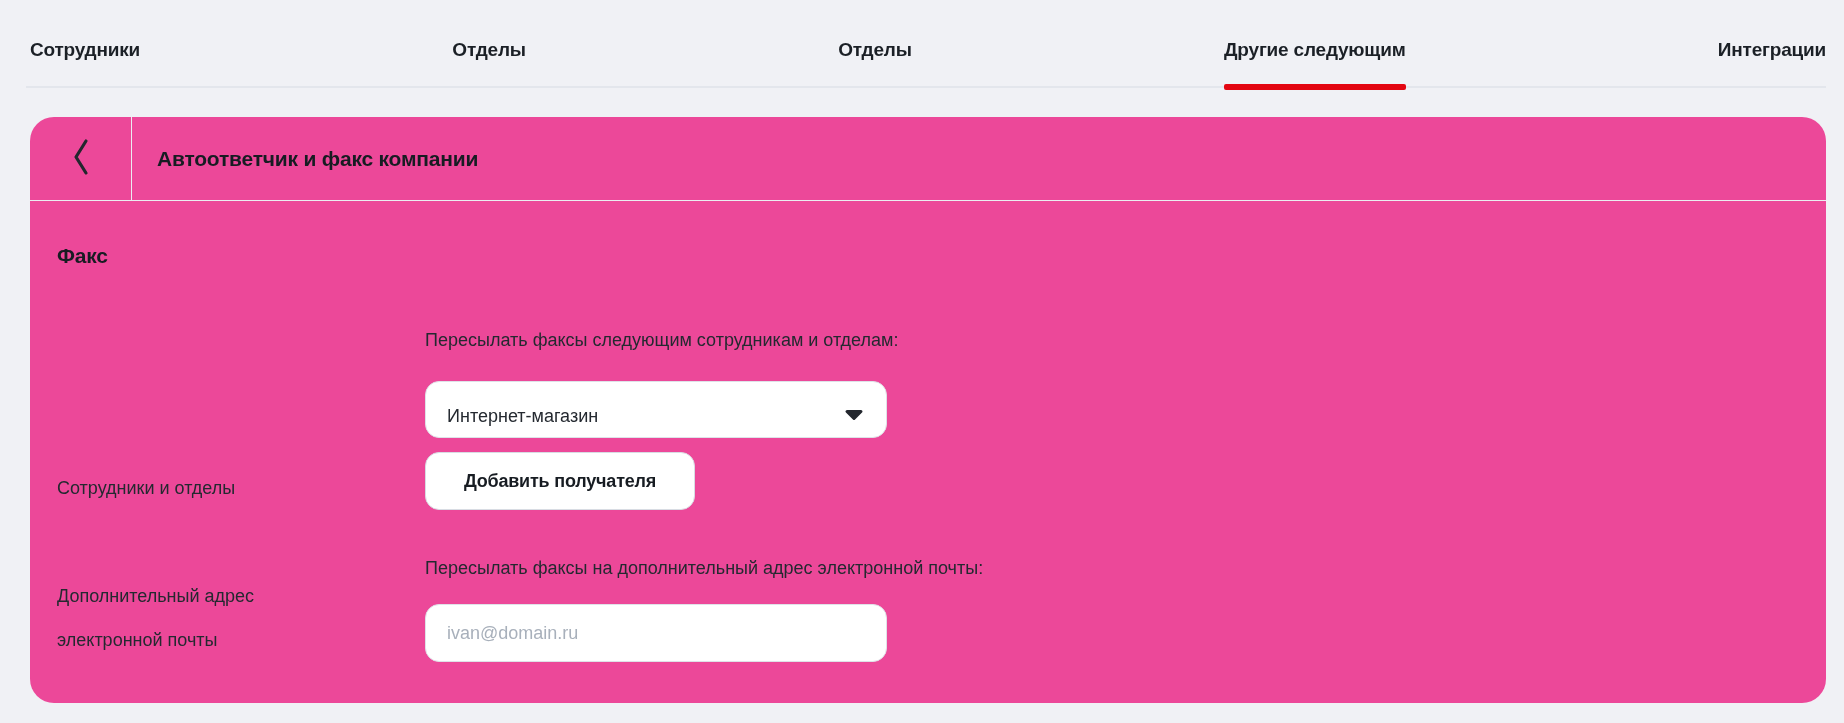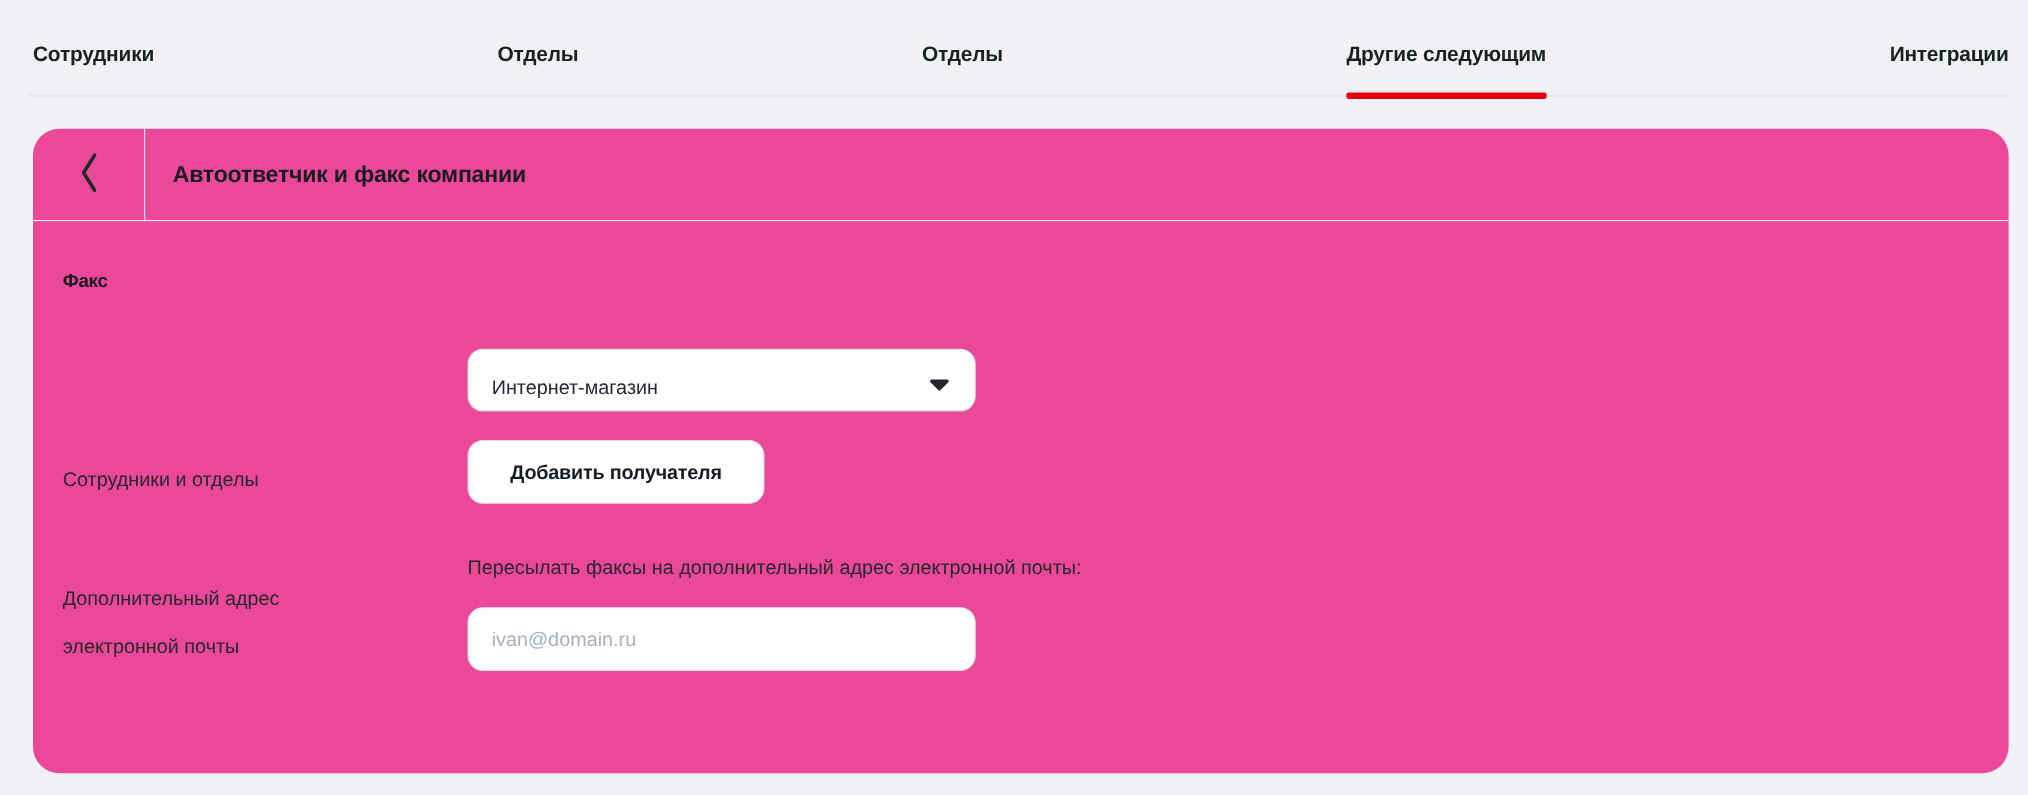"Факс" .section-title { font-size: 17px -> 21px; margin-bottom: 48px -> 60px }
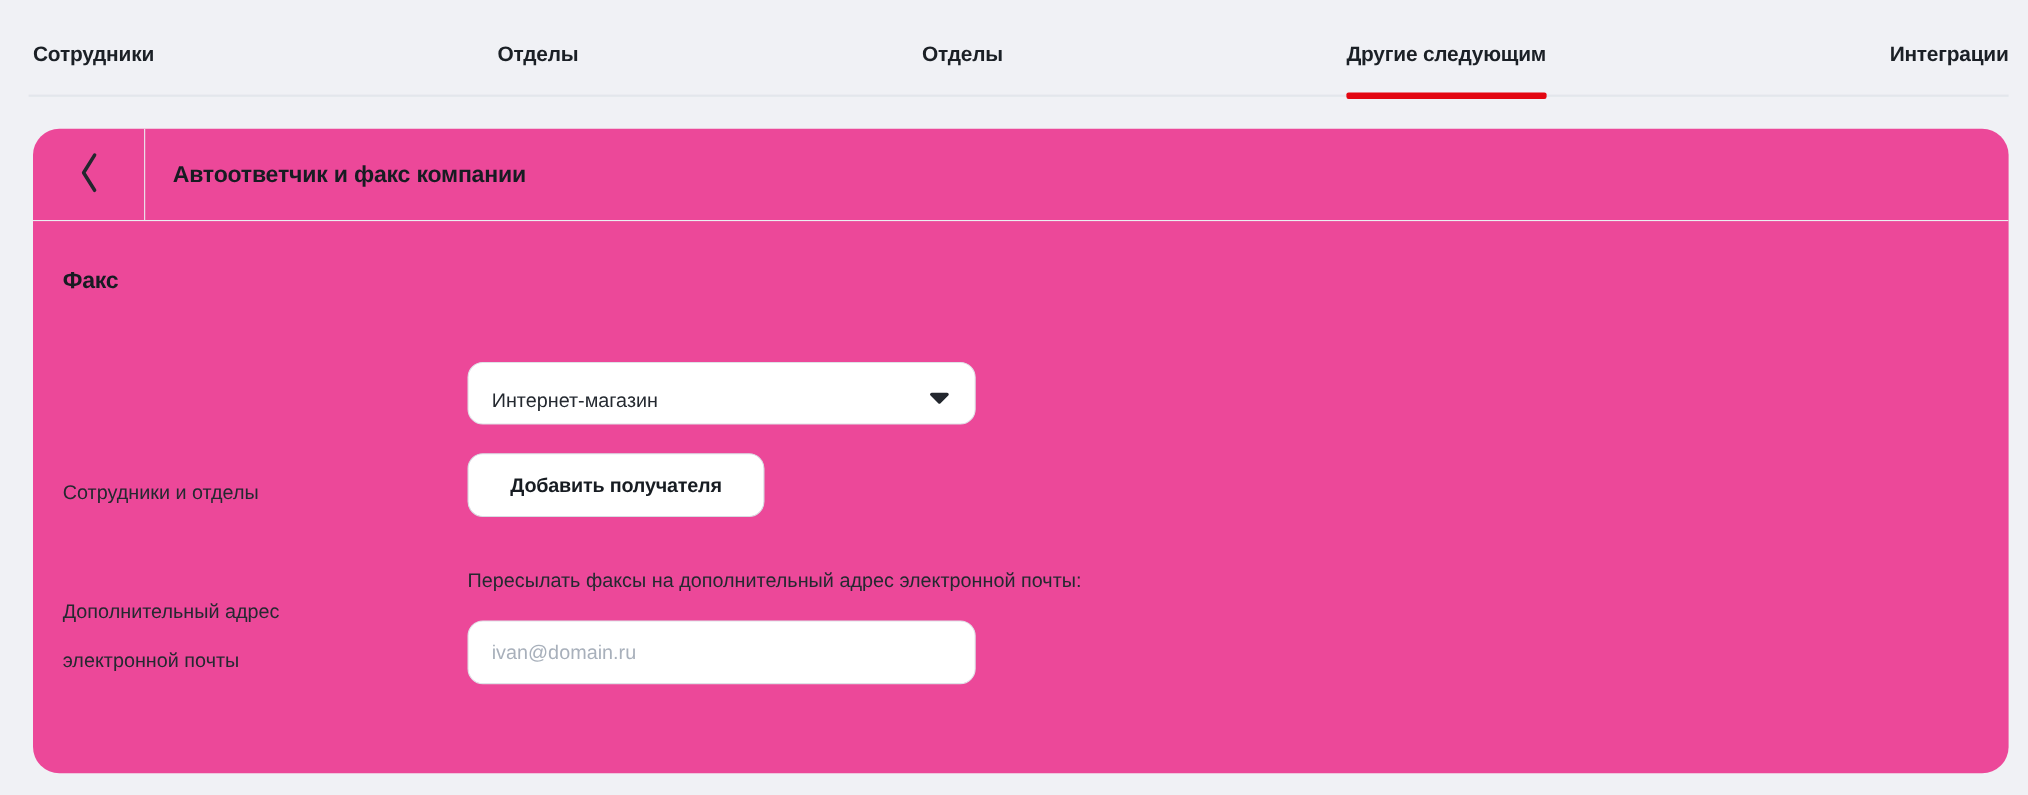"Пересылать факсы следующим сотрудникам и" p.row-hint { html: none -> <p>Пересылать факсы следующим сотрудникам и отделам:</p> }
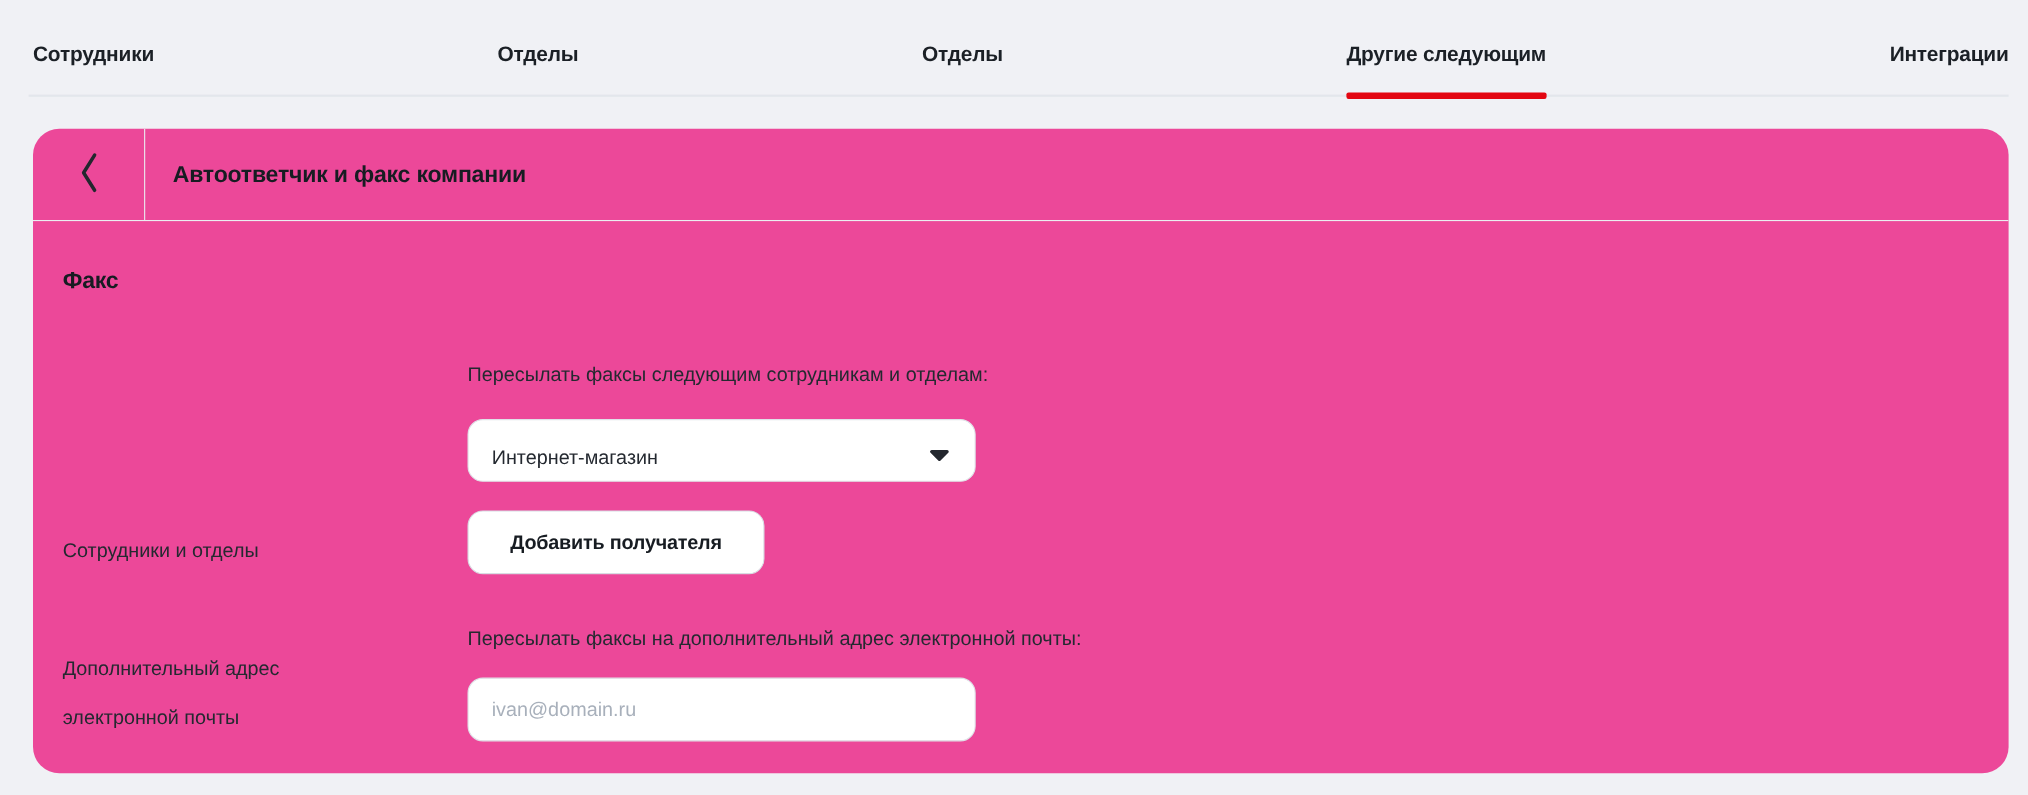"Добавить получателя" .add-btn { margin-top: 26px -> 14px }
